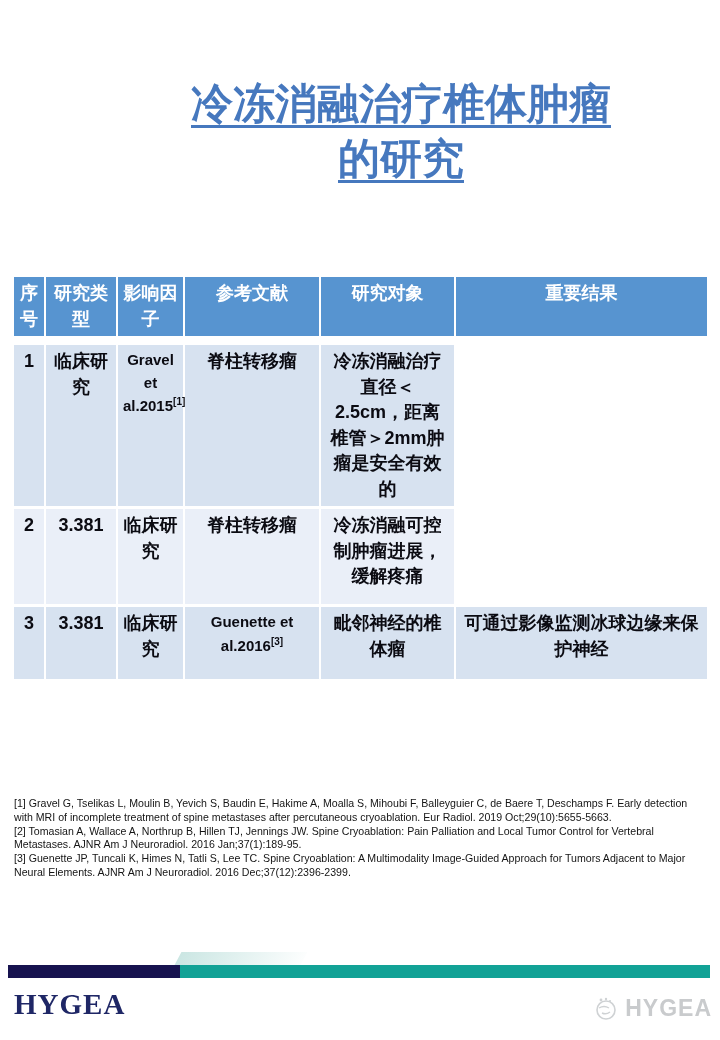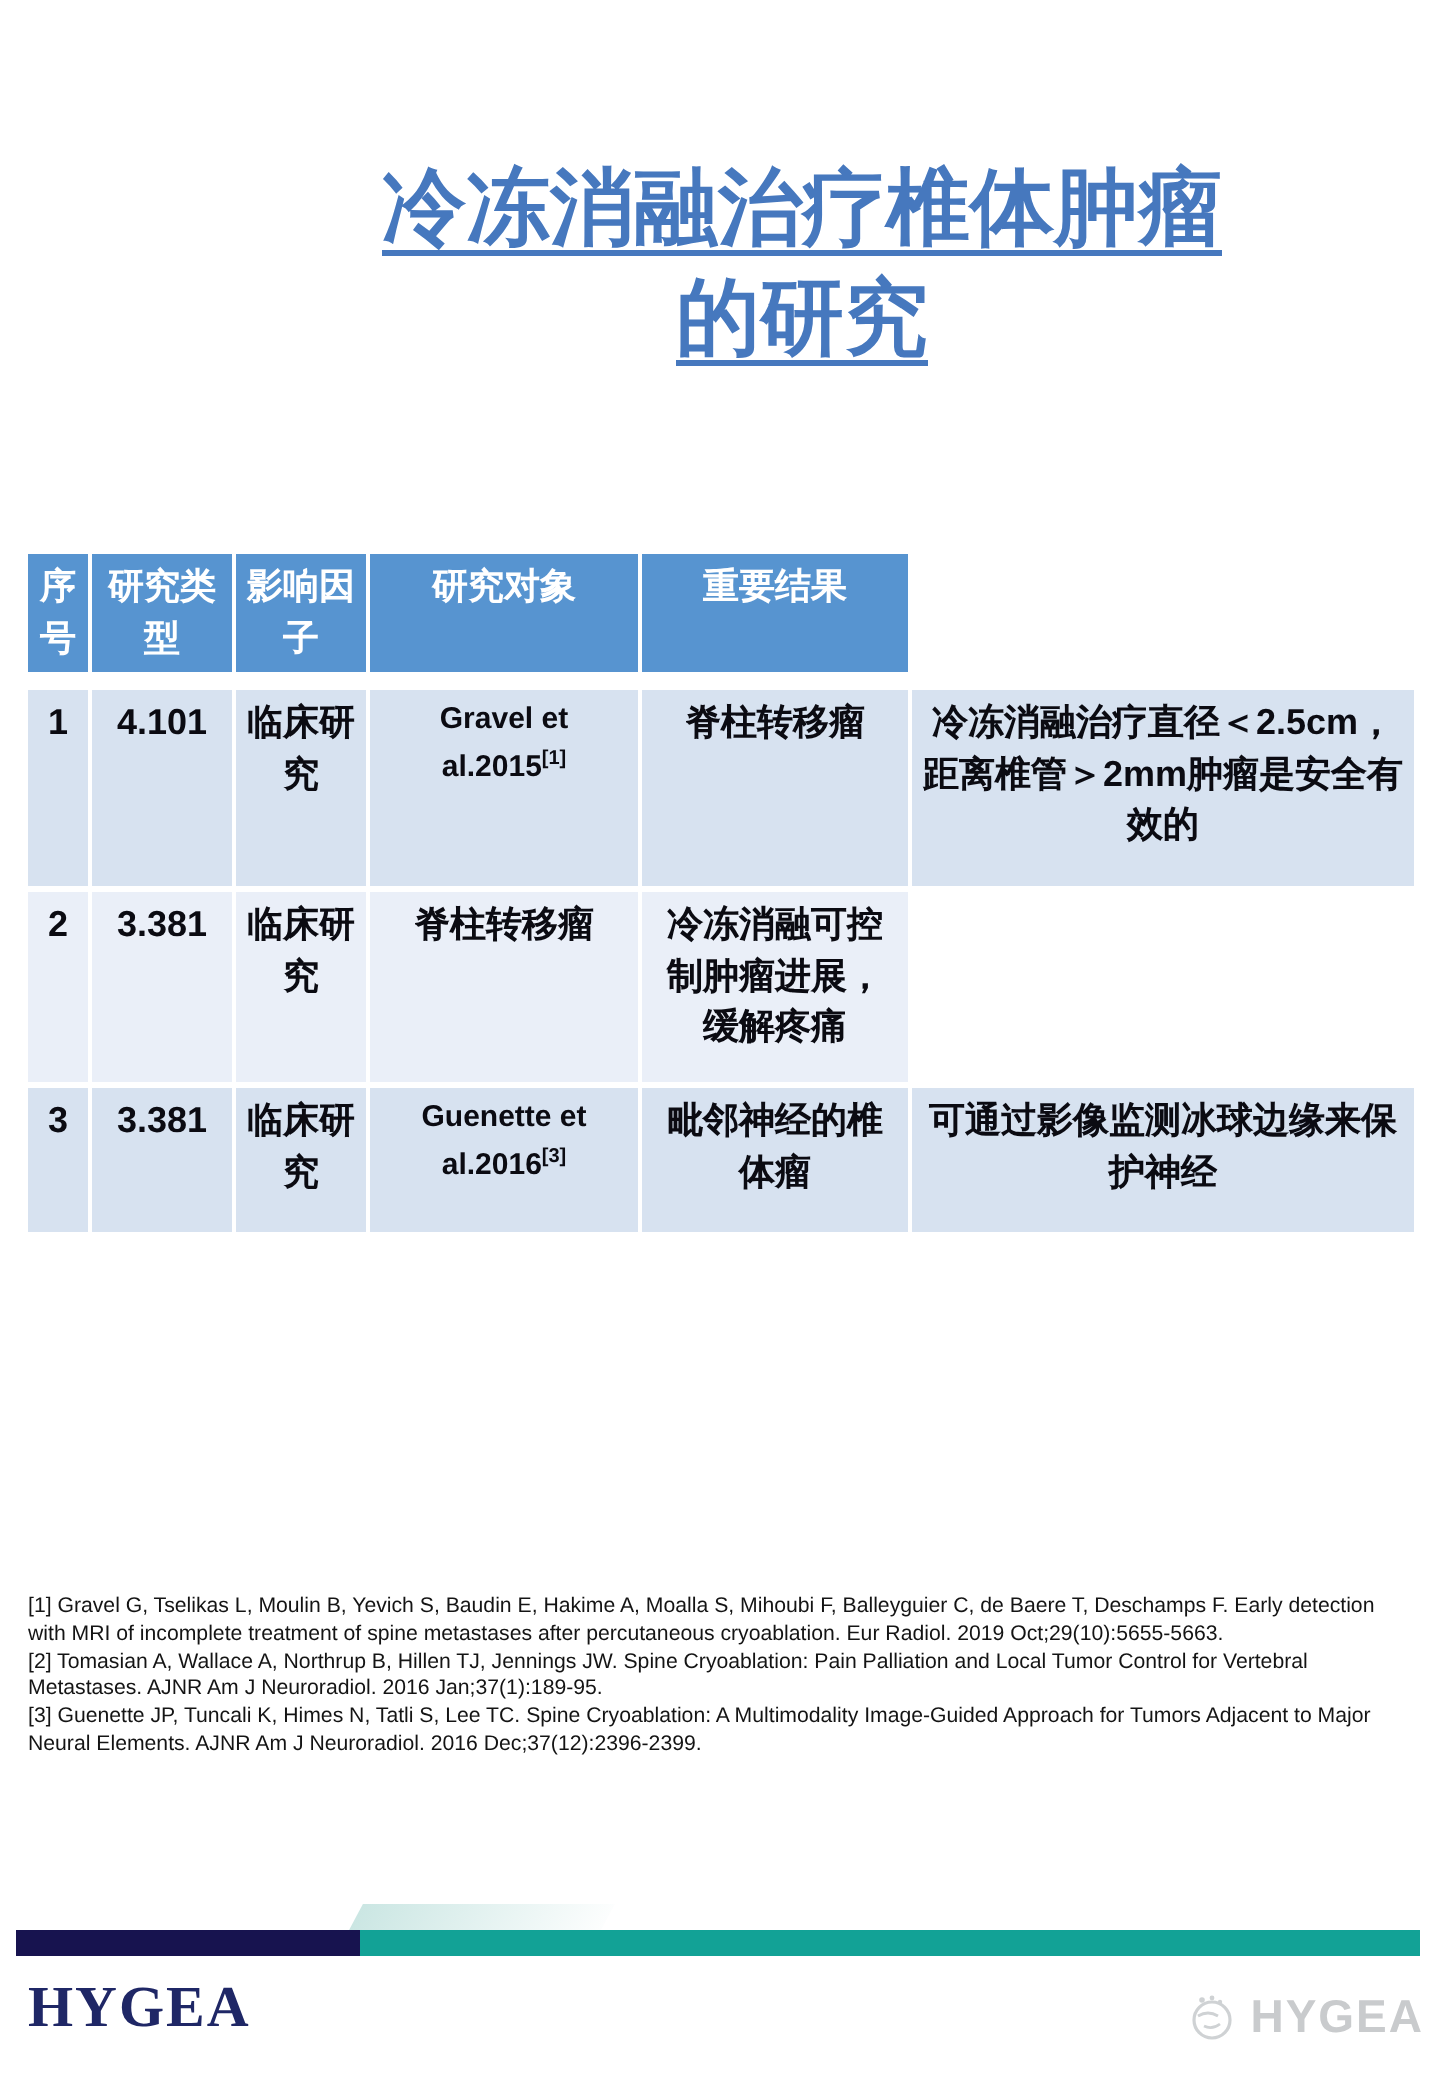"参考文献" div.cell { html: none -> <div>参考文献</div> }
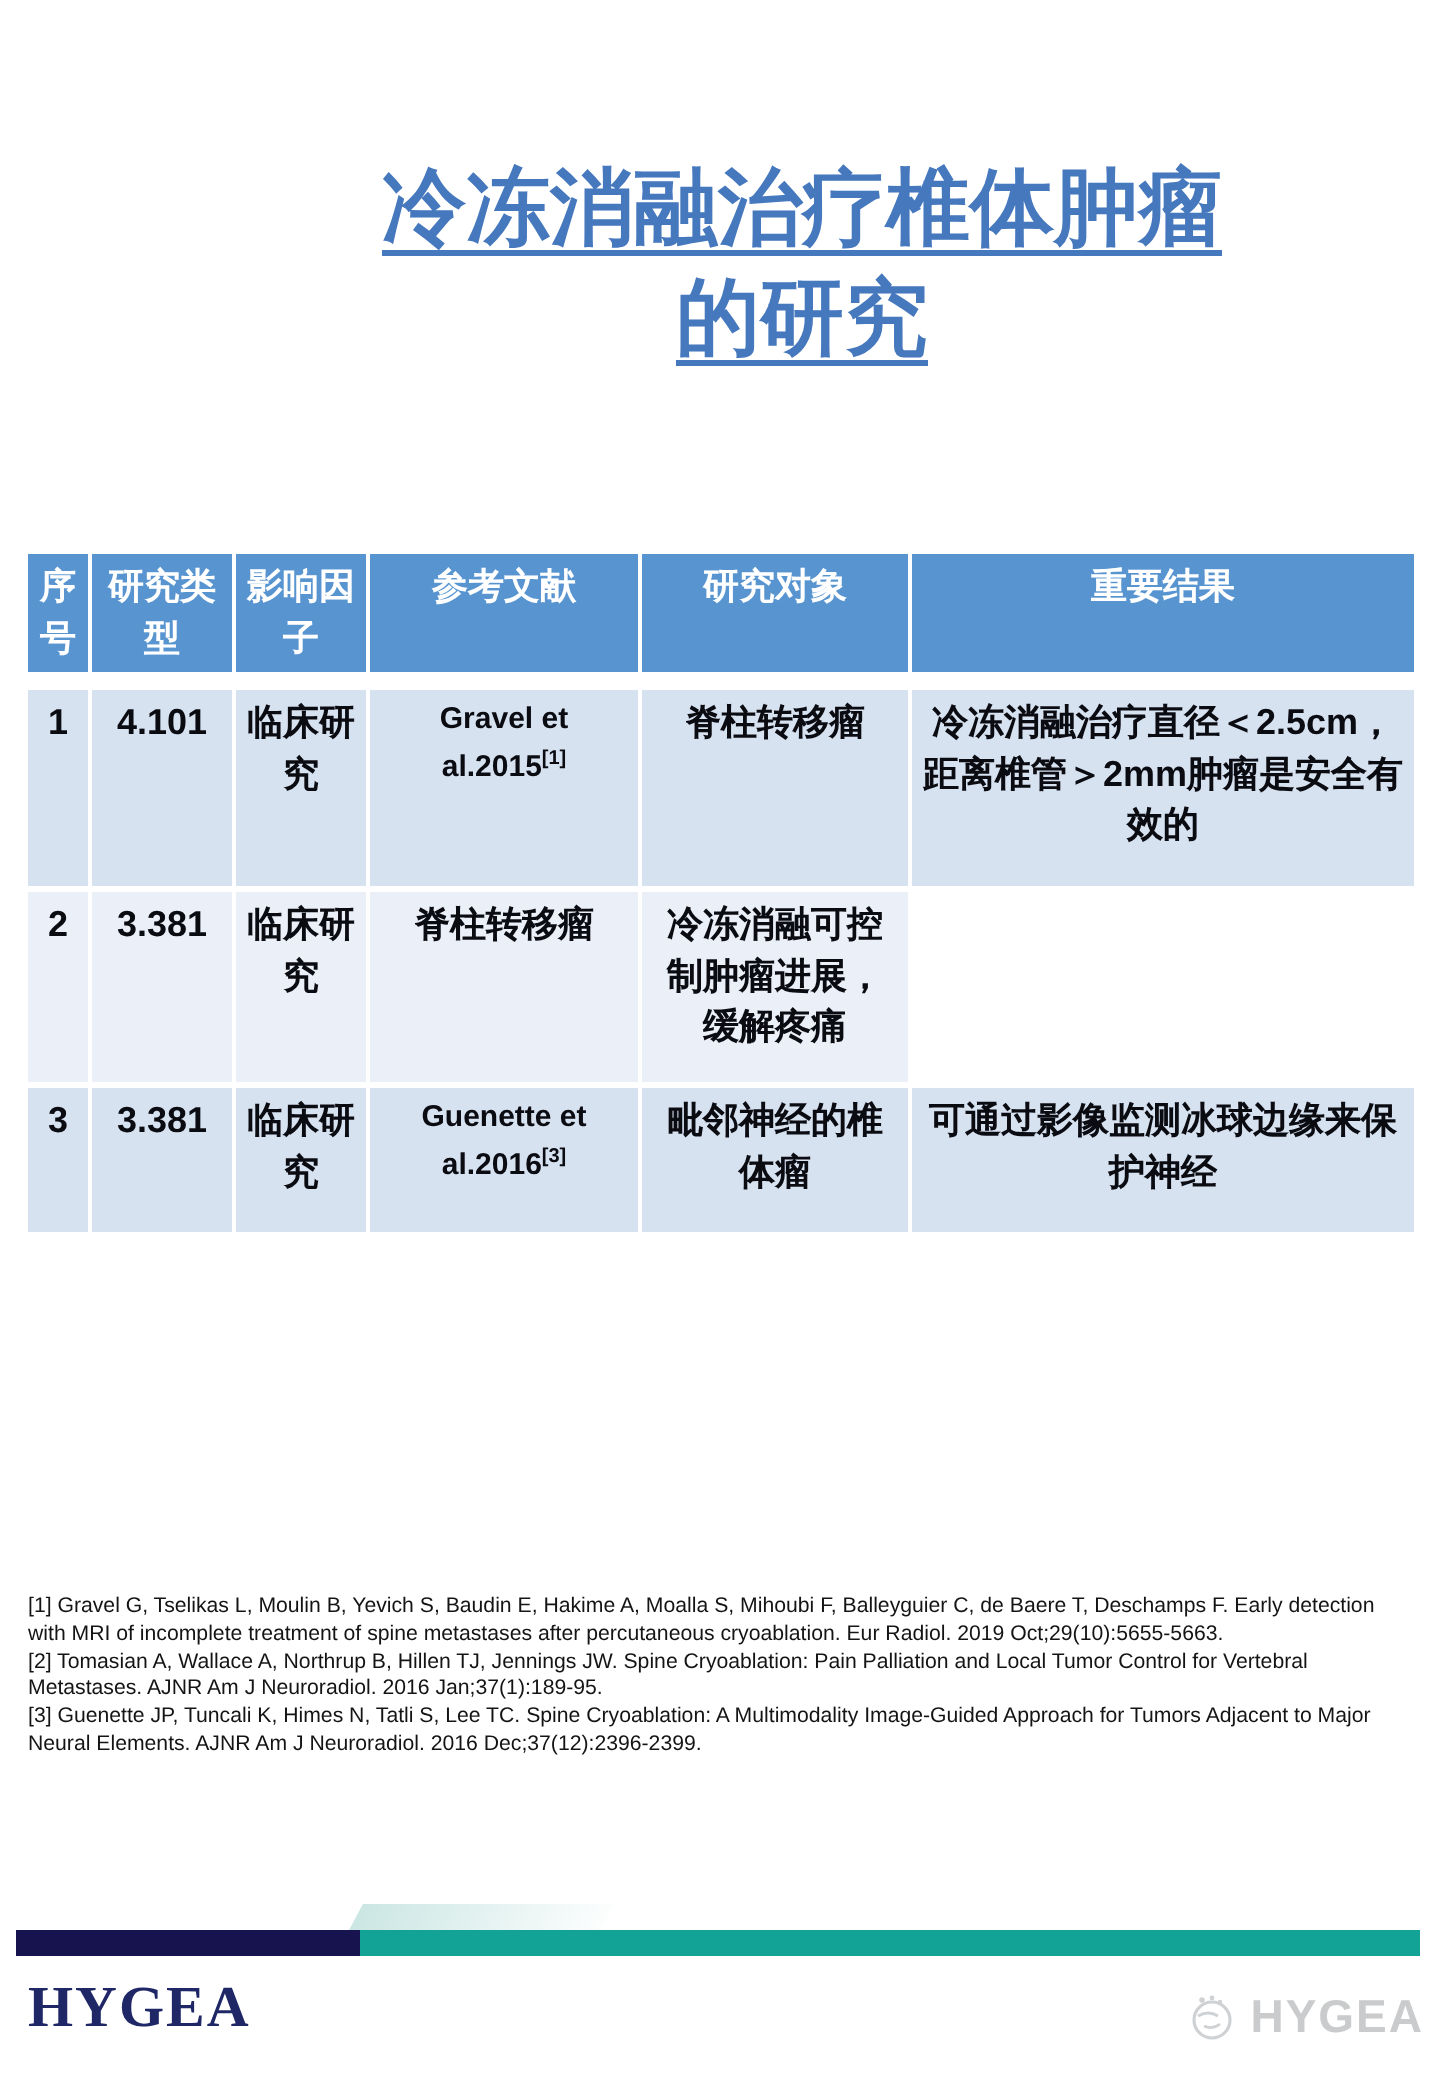"4.101" div.cell { html: <div>4.101</div> -> none }
